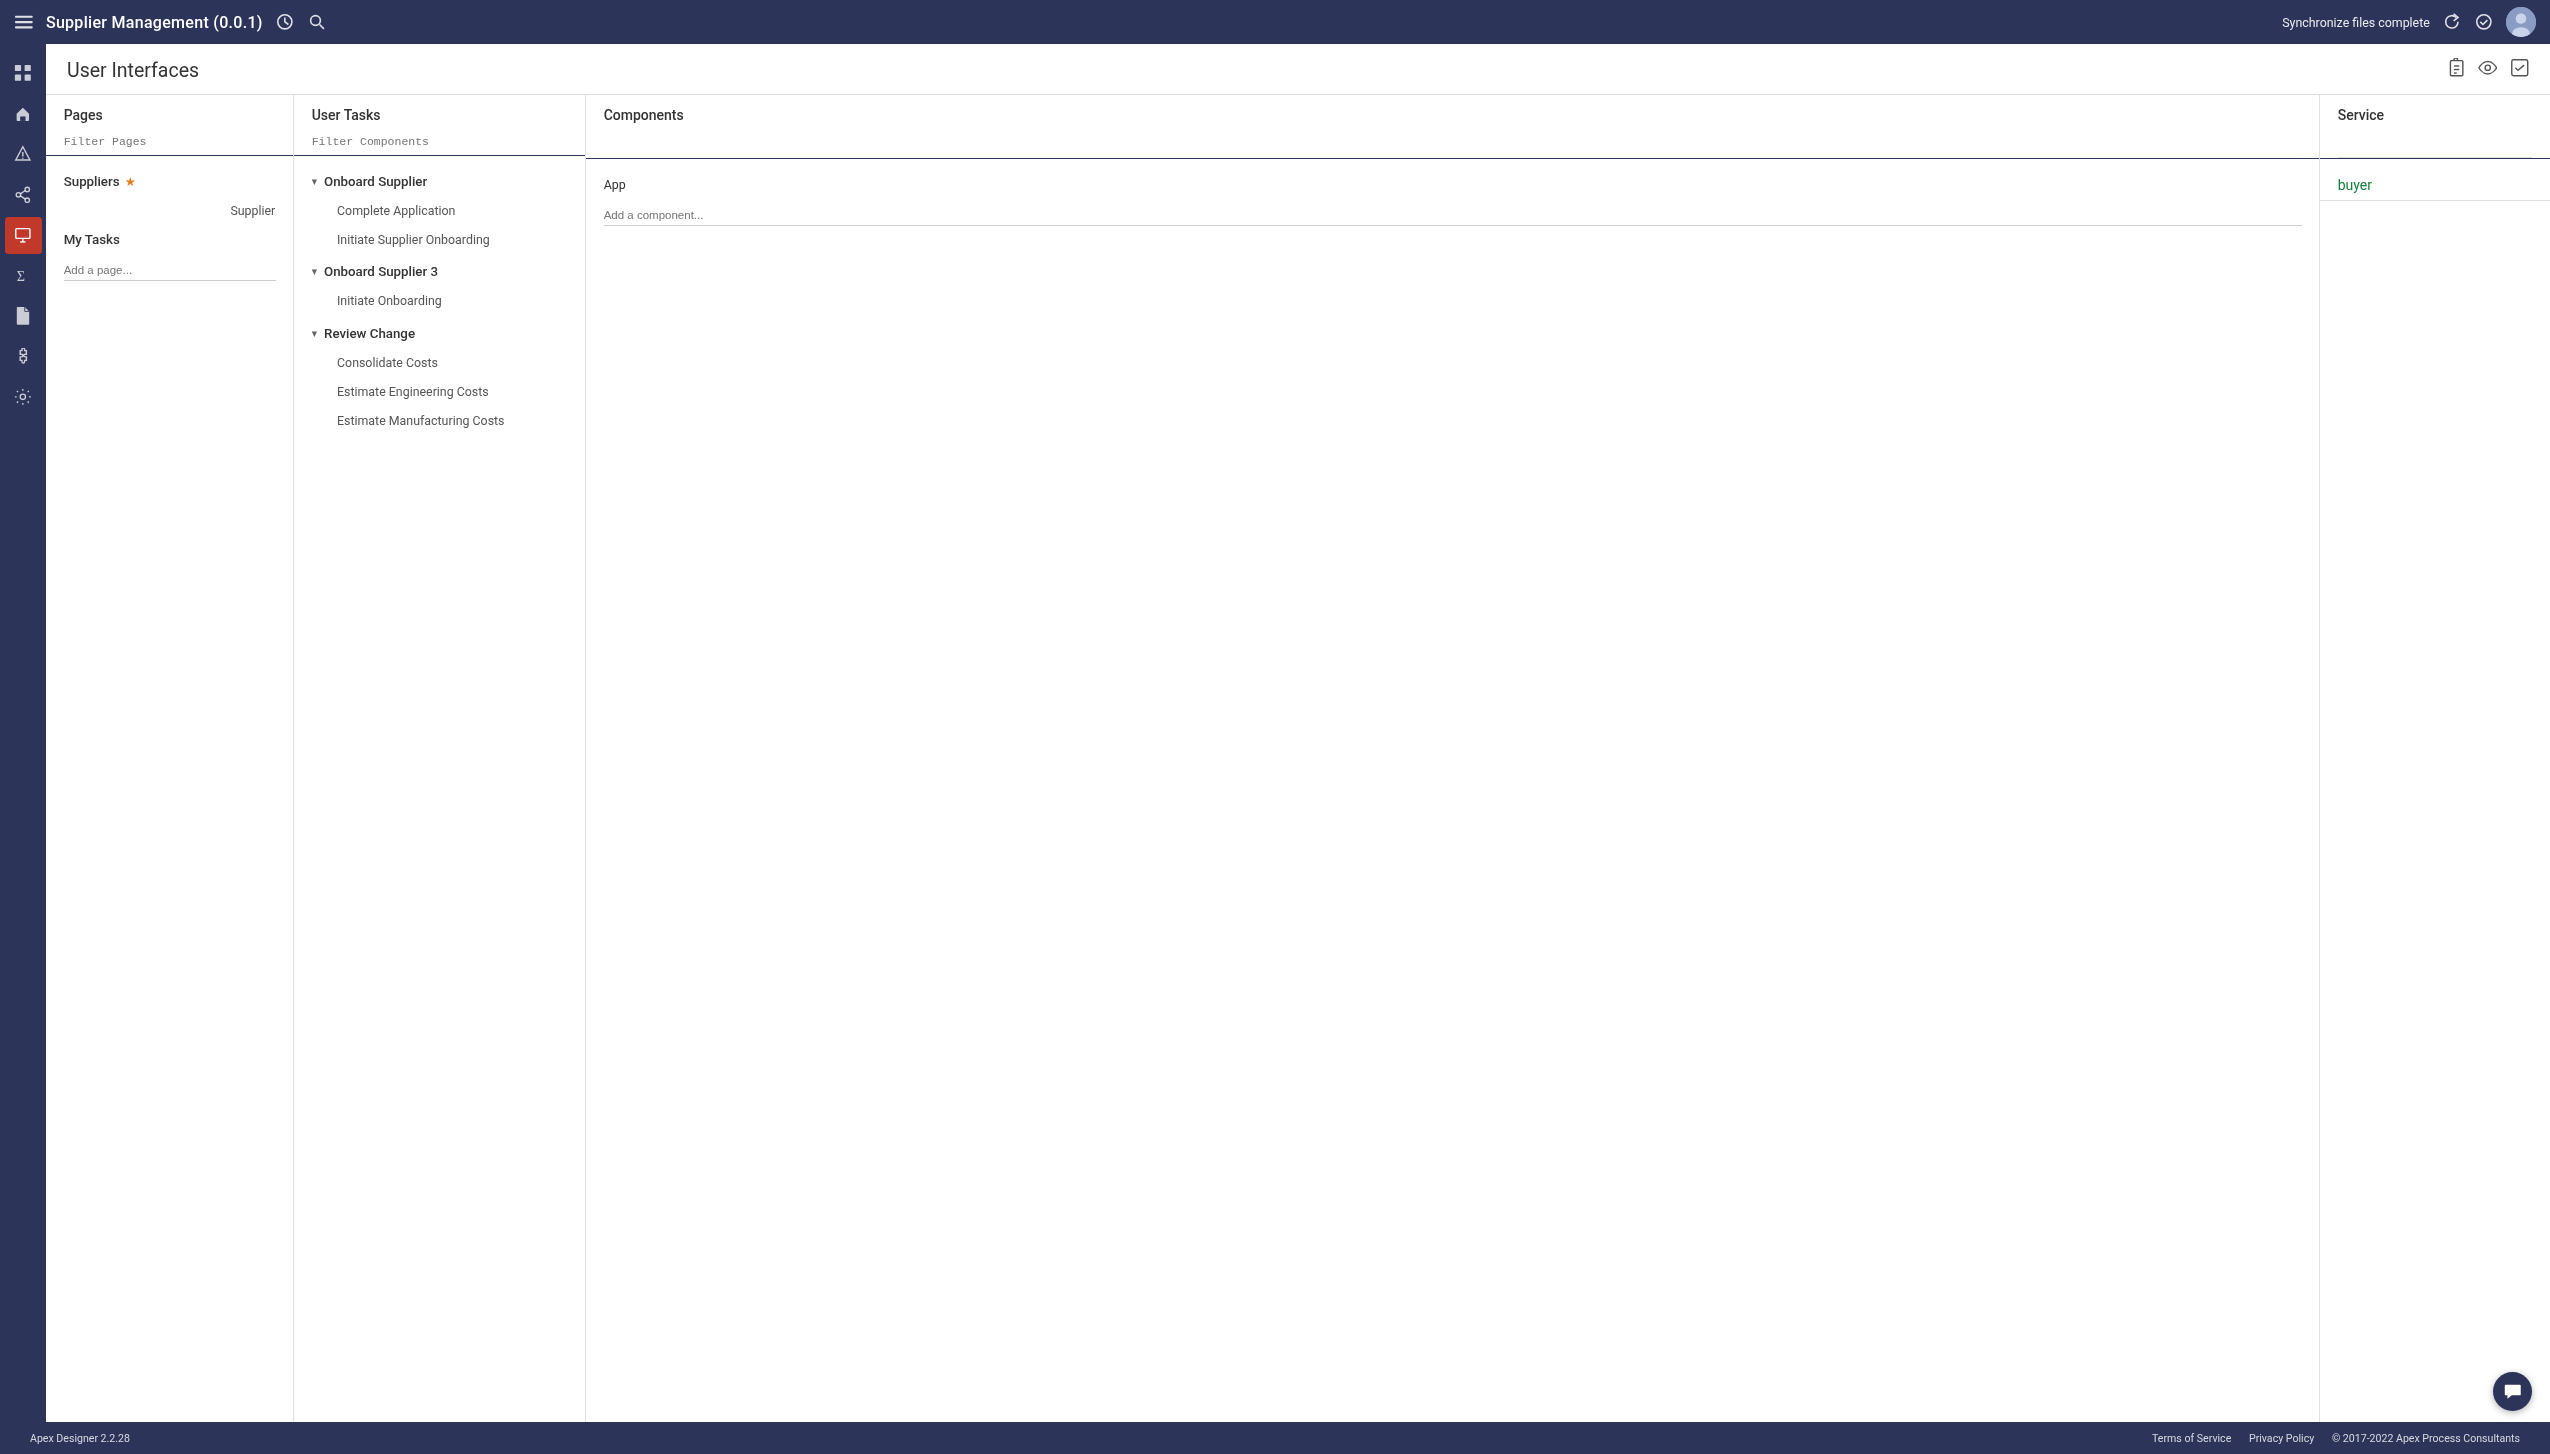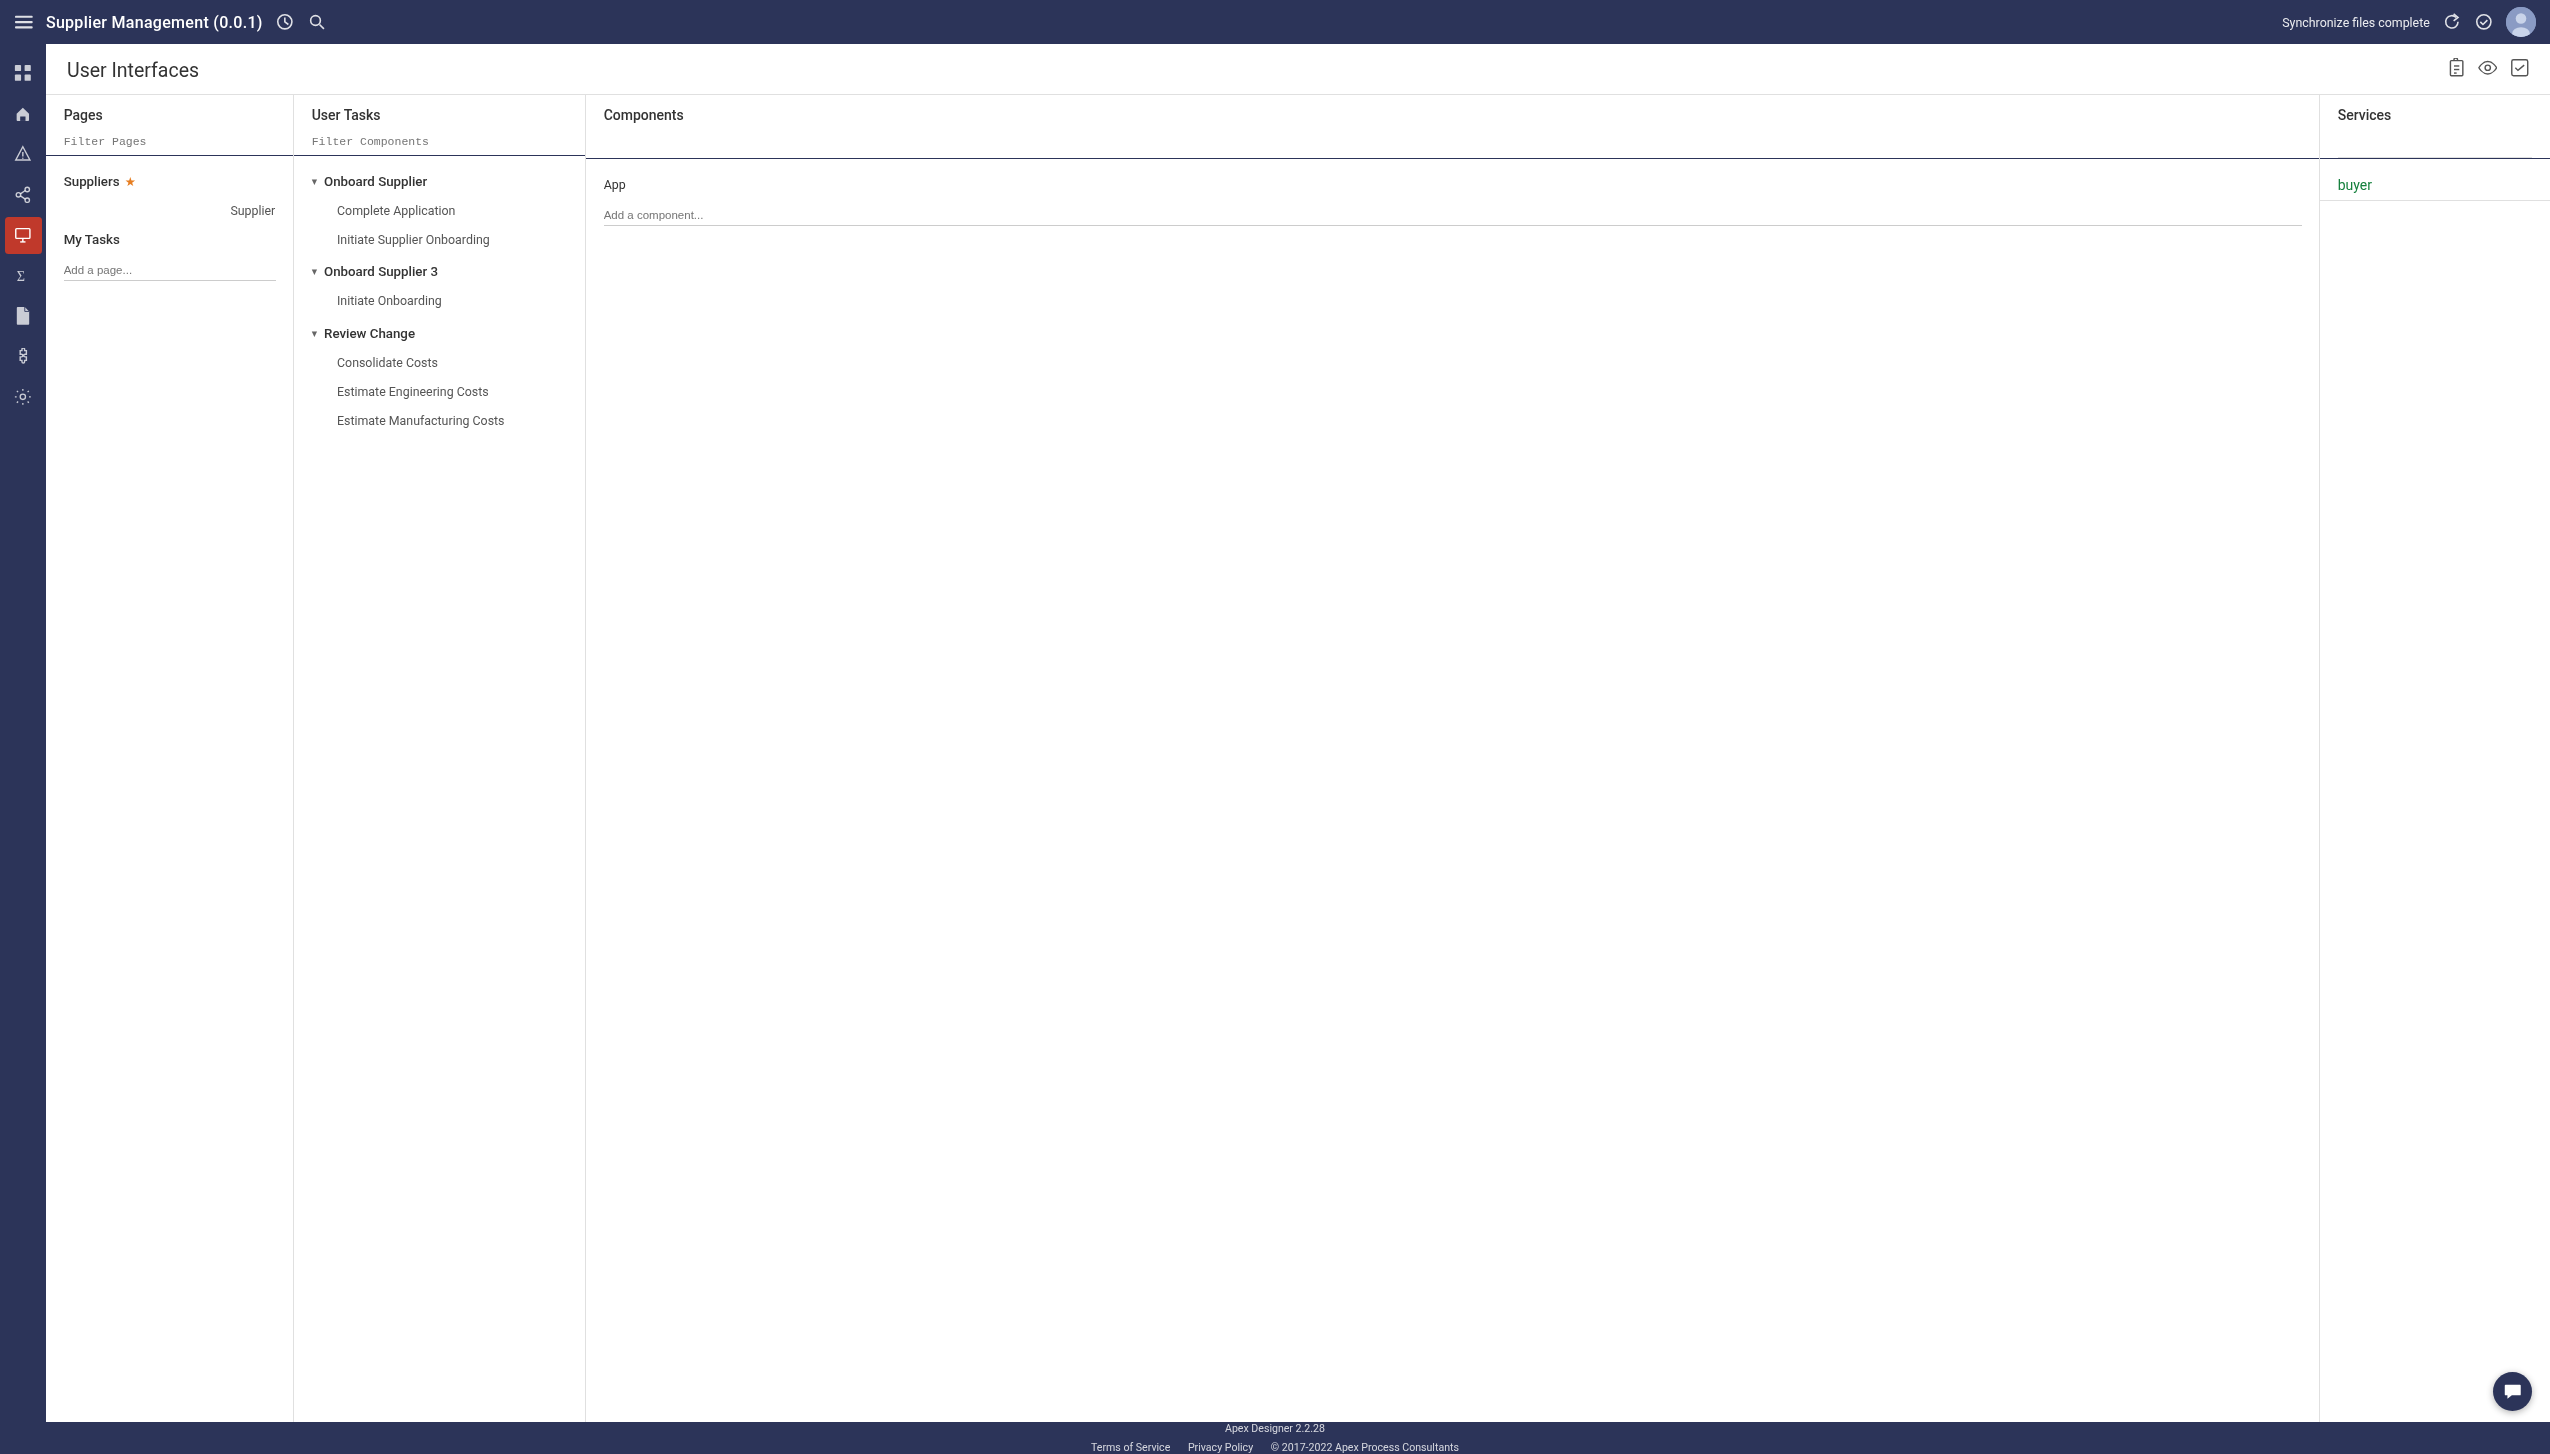"Services" div.column-title { text: Services -> Service }
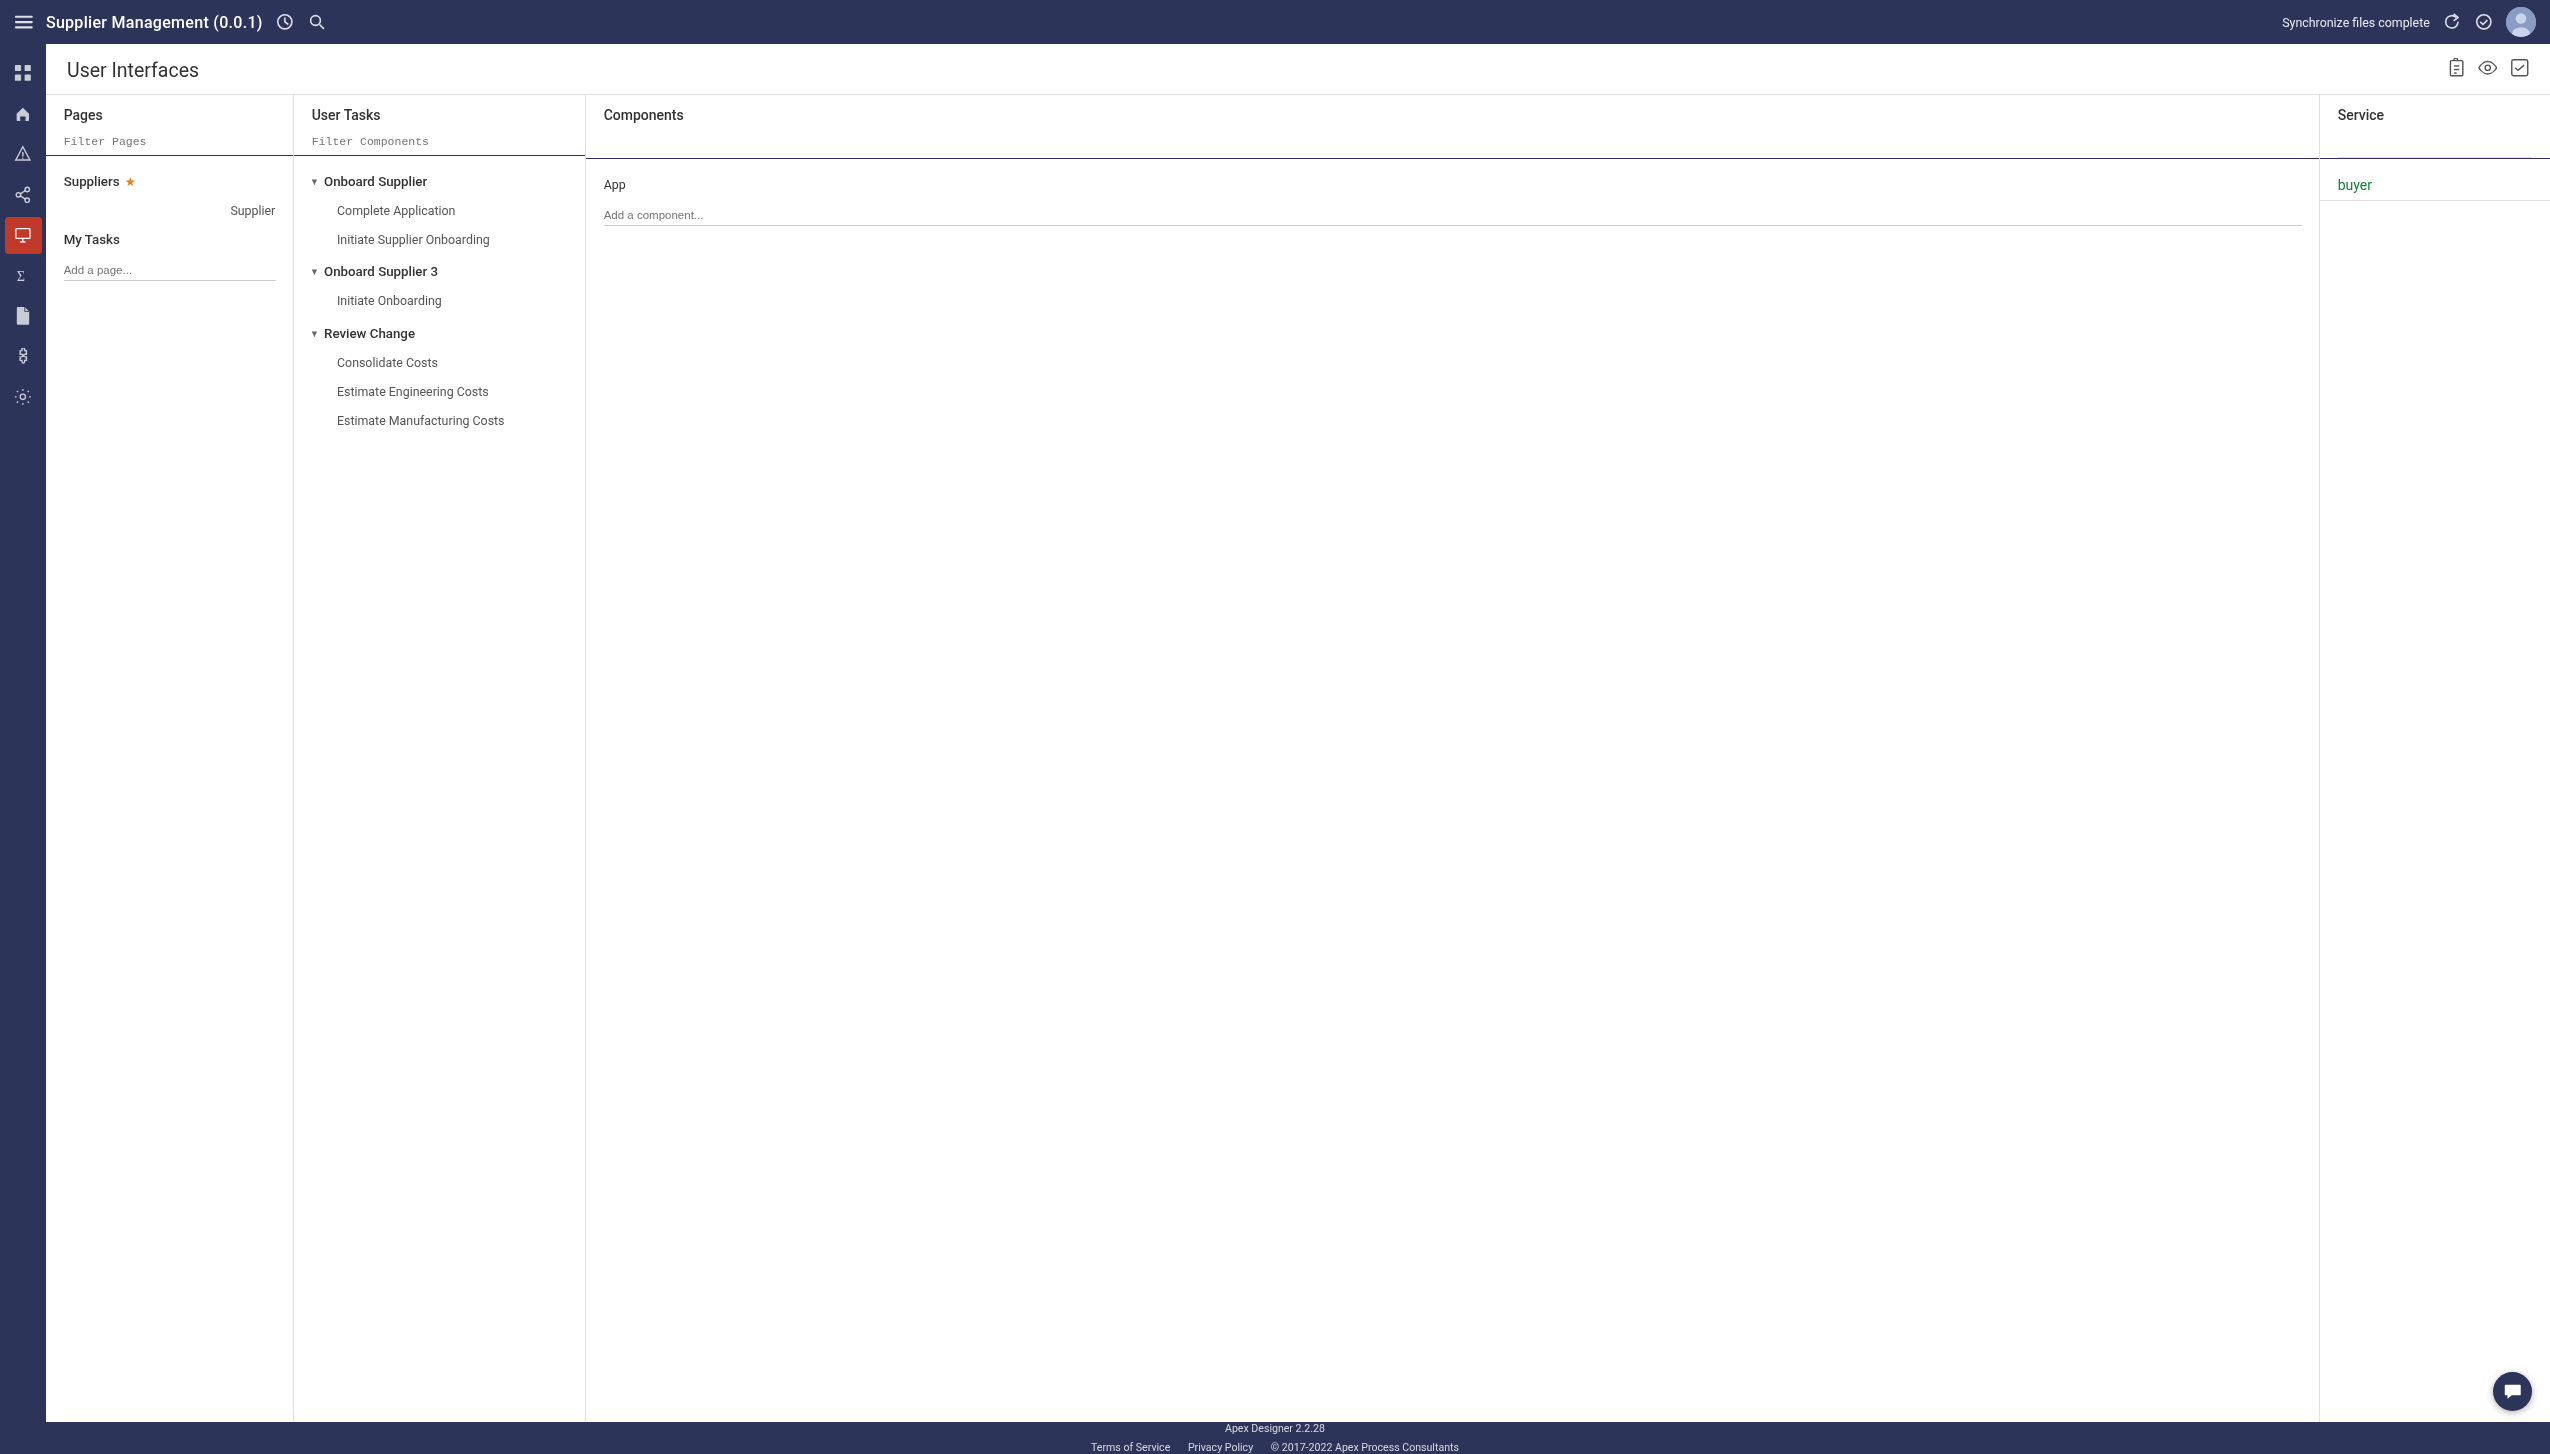"Apex Designer 2.2.28" .footer { flex-direction: column -> none }
